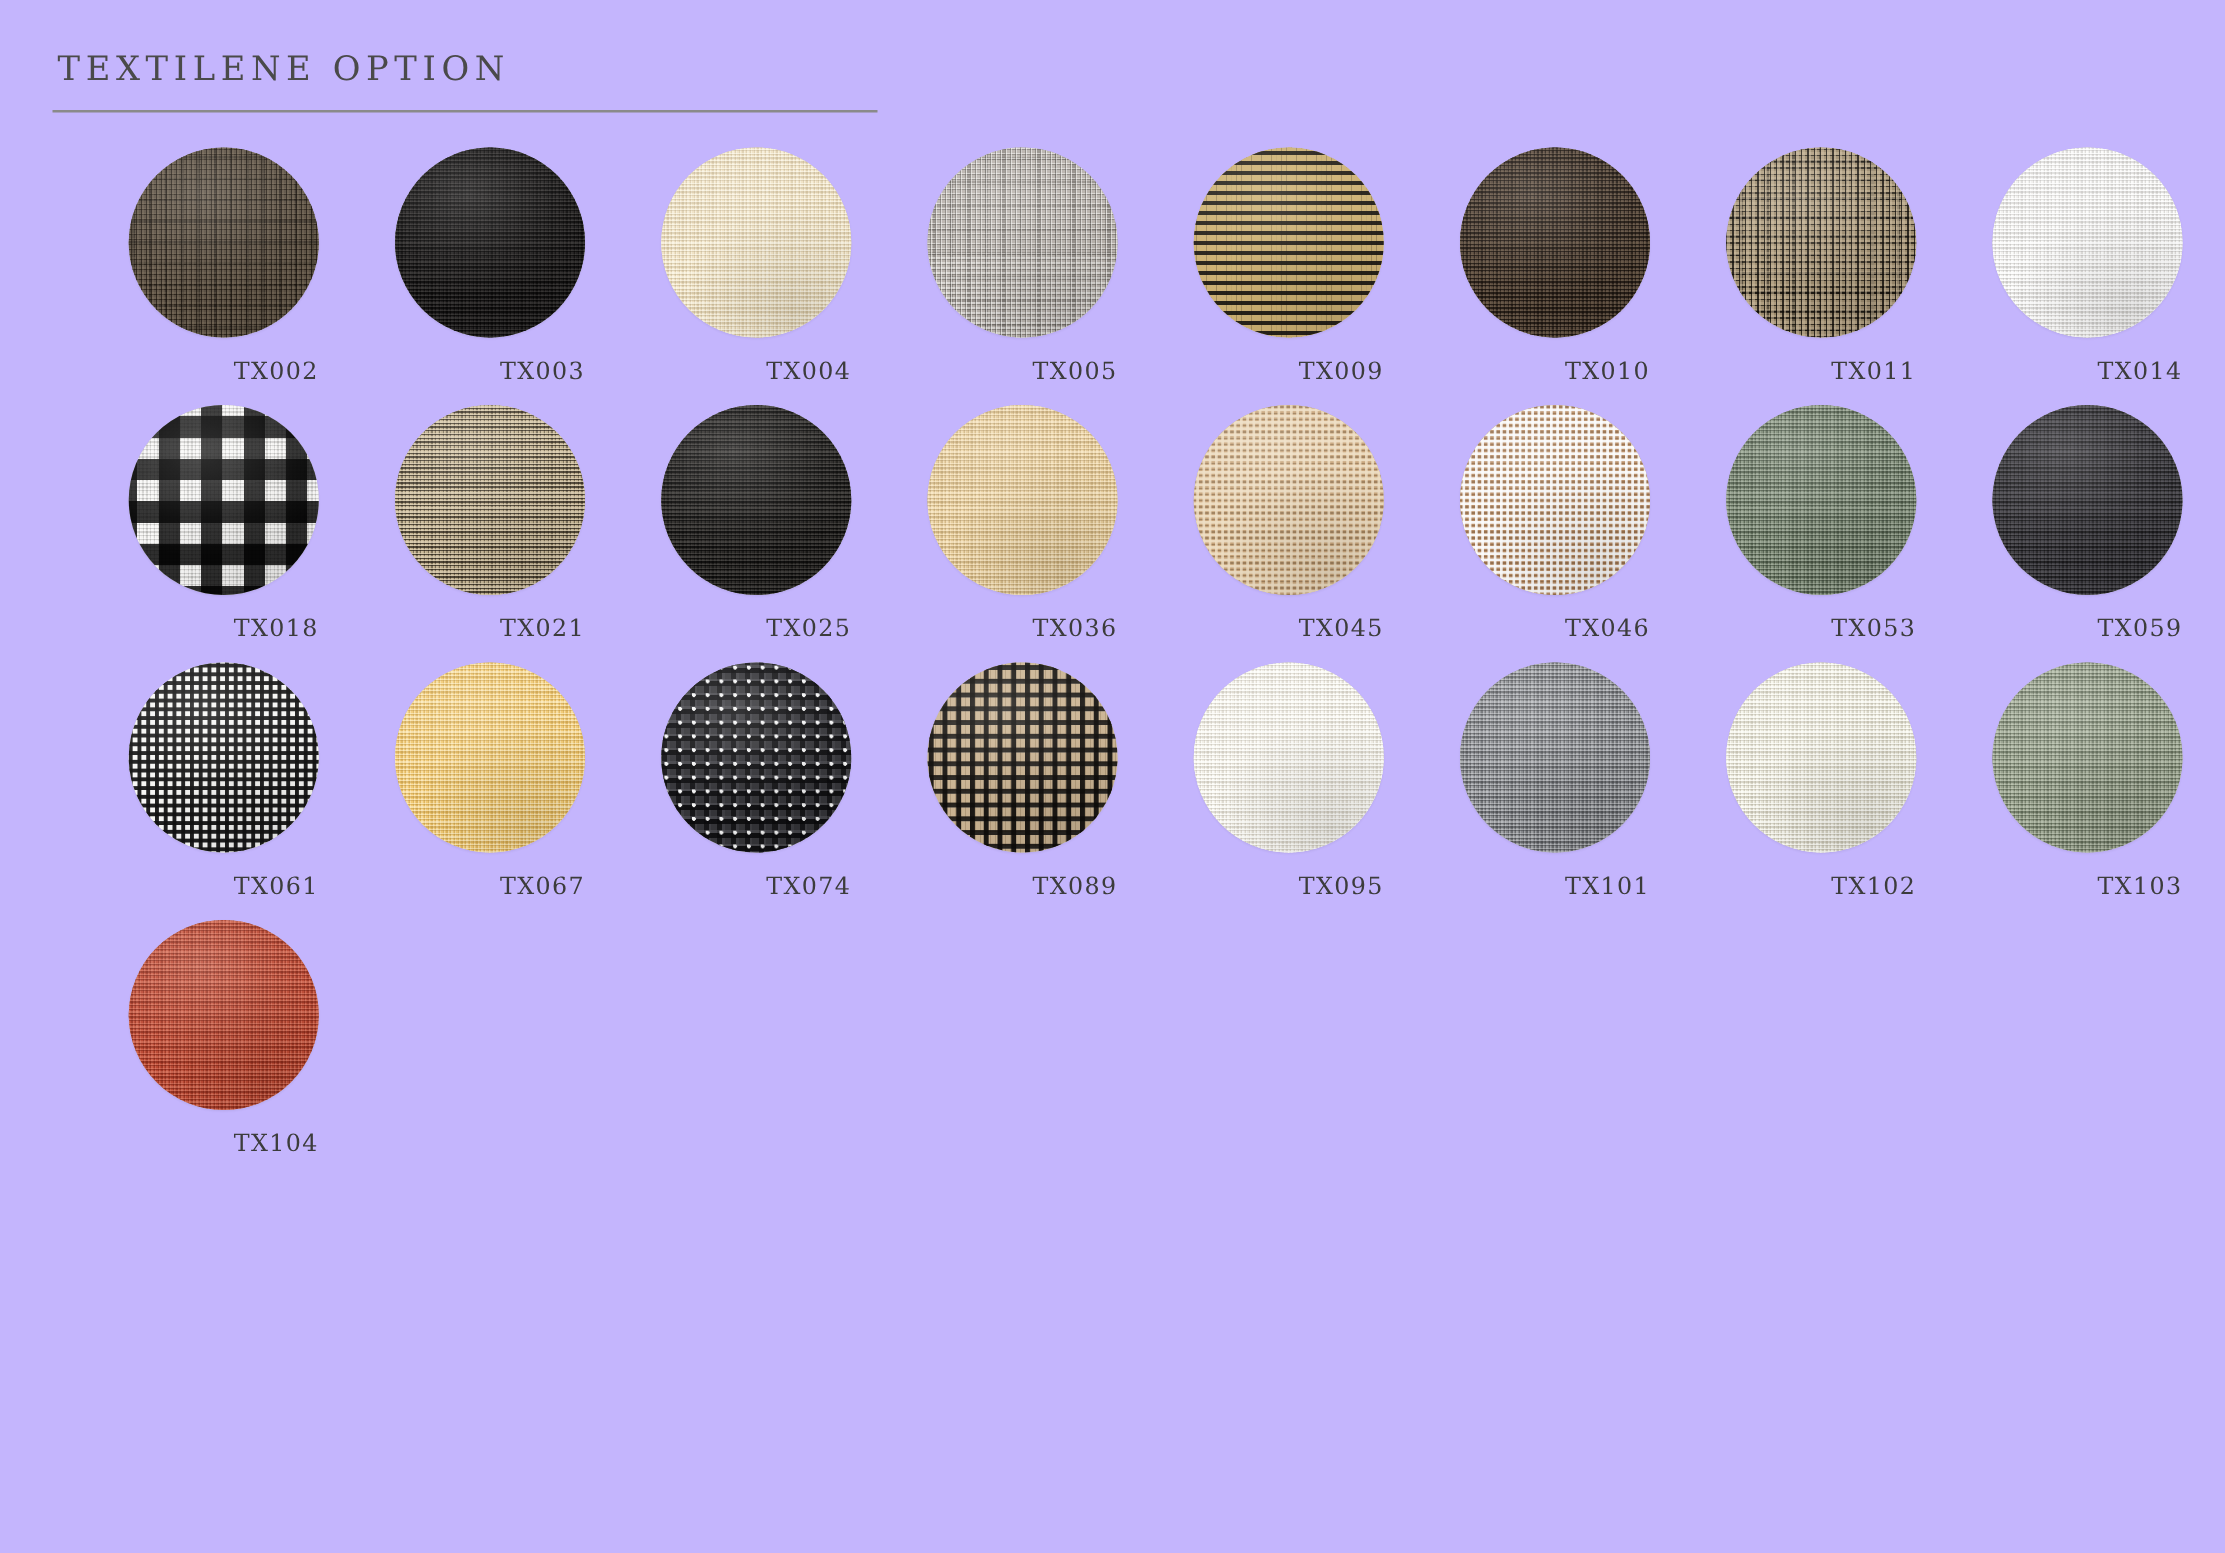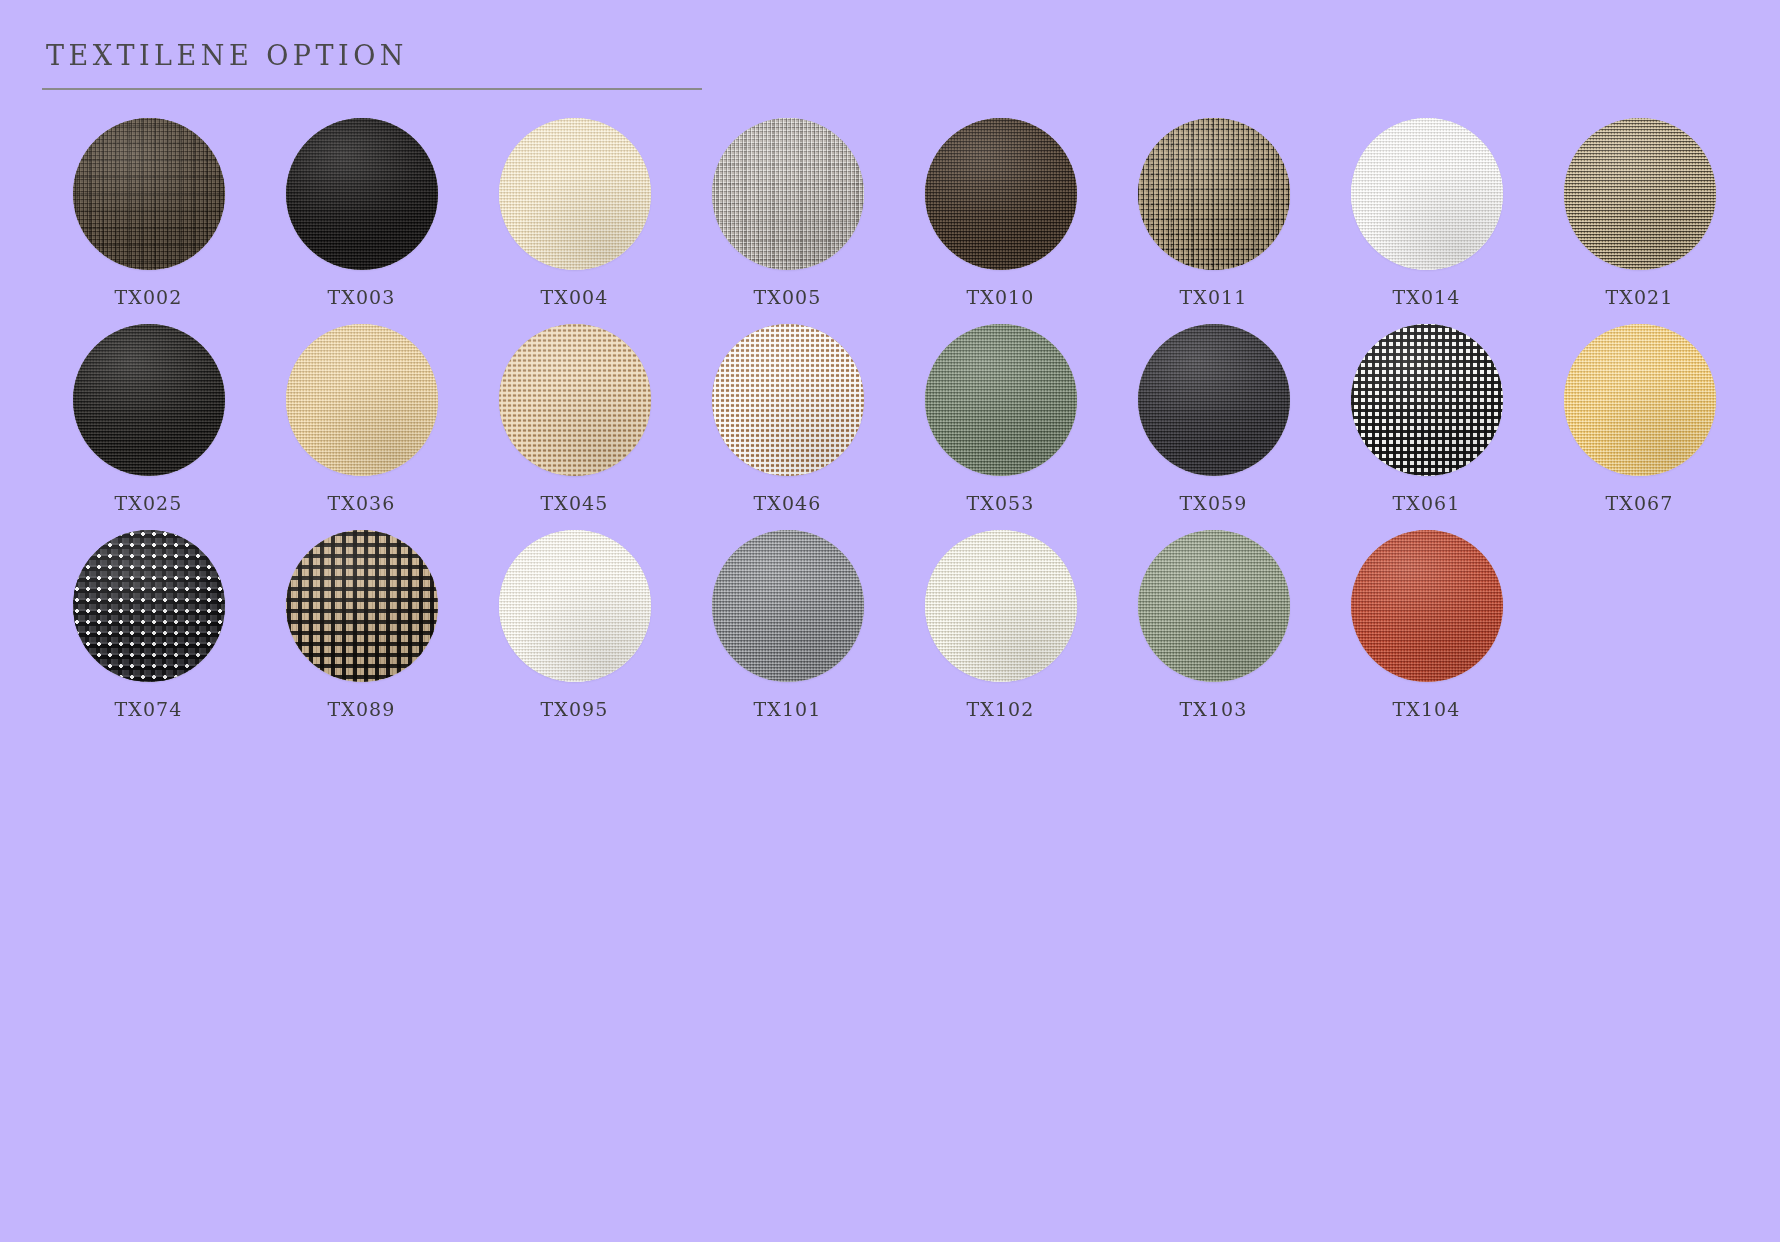"TX002" .swatch-cell { align-items: center -> flex-end }
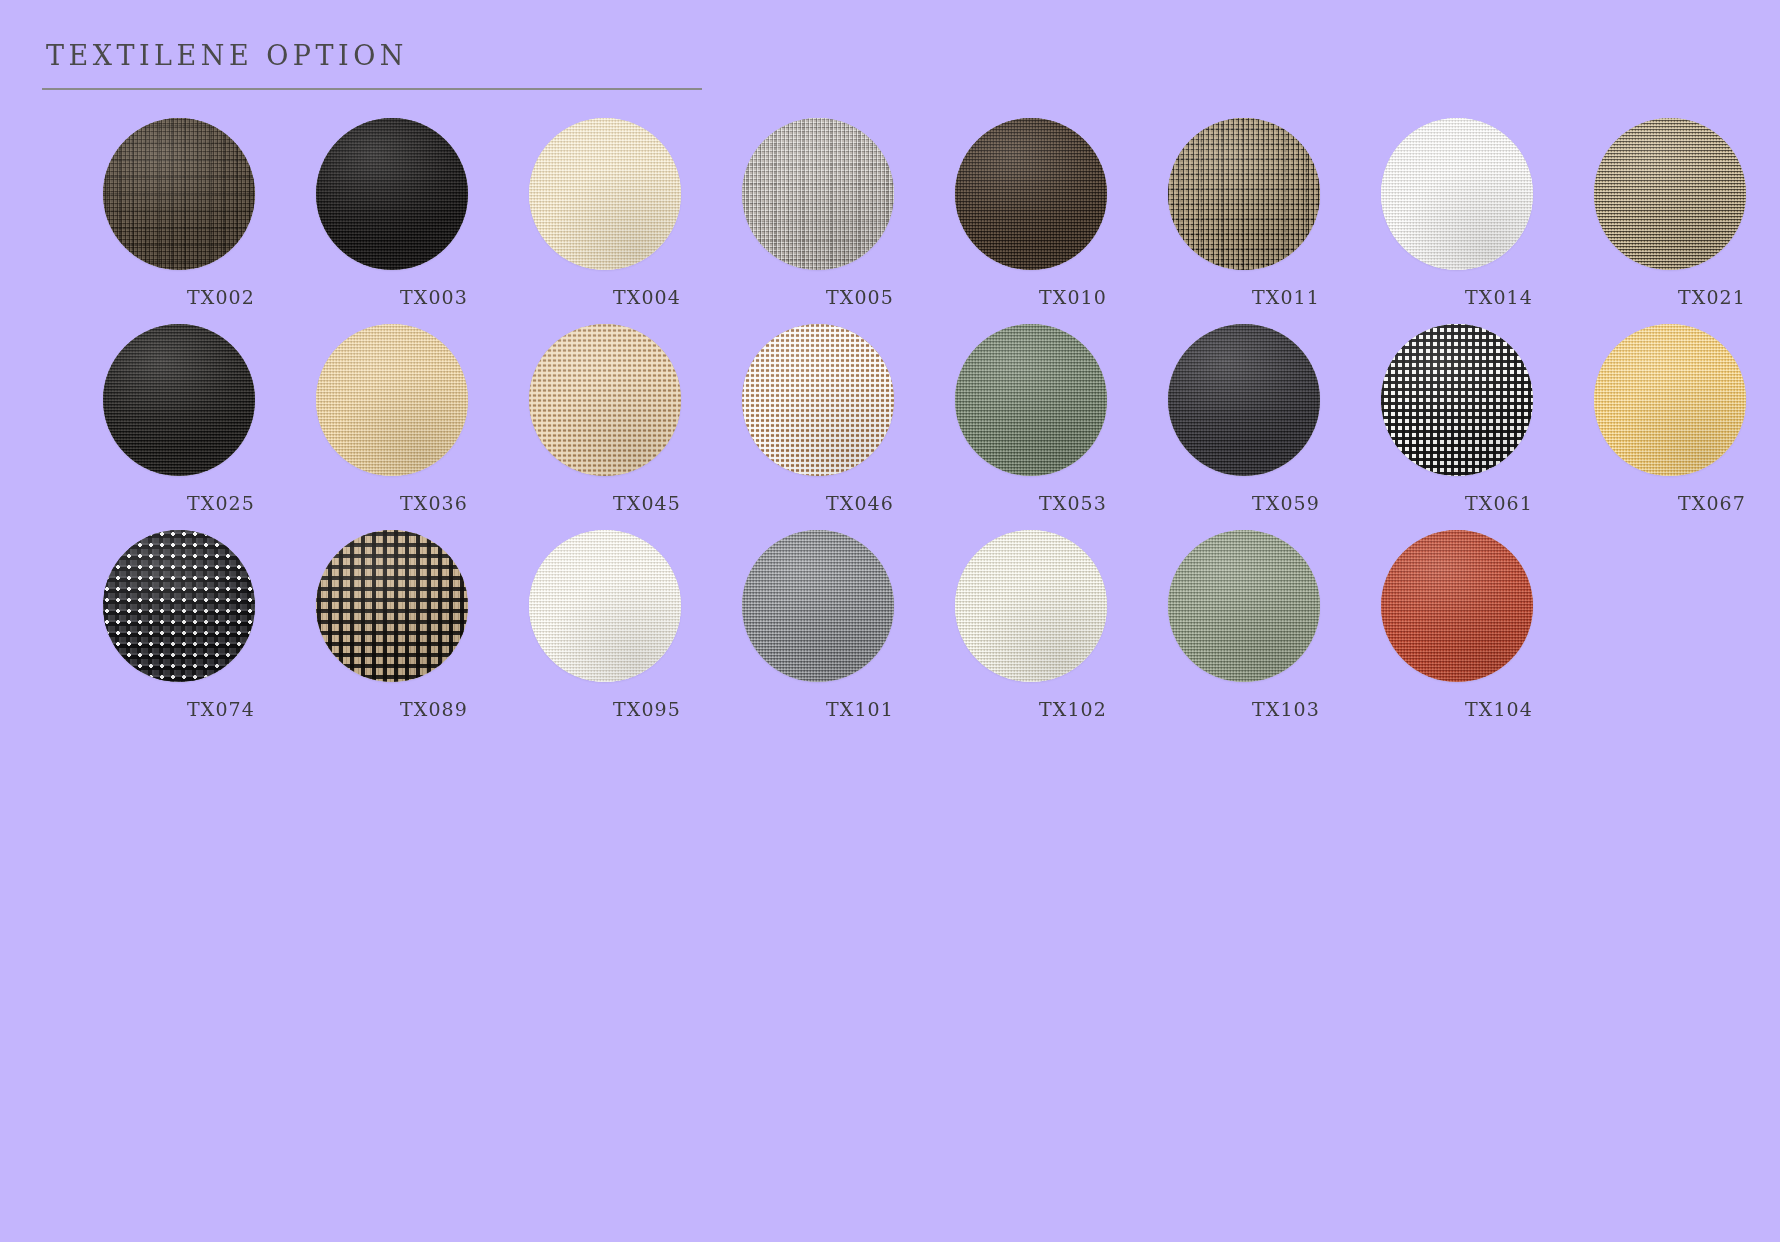"TX009" div.swatch-cell { html: none -> <div> <div> <div></div> <div></div> </div> <div>TX009</div> </div> }
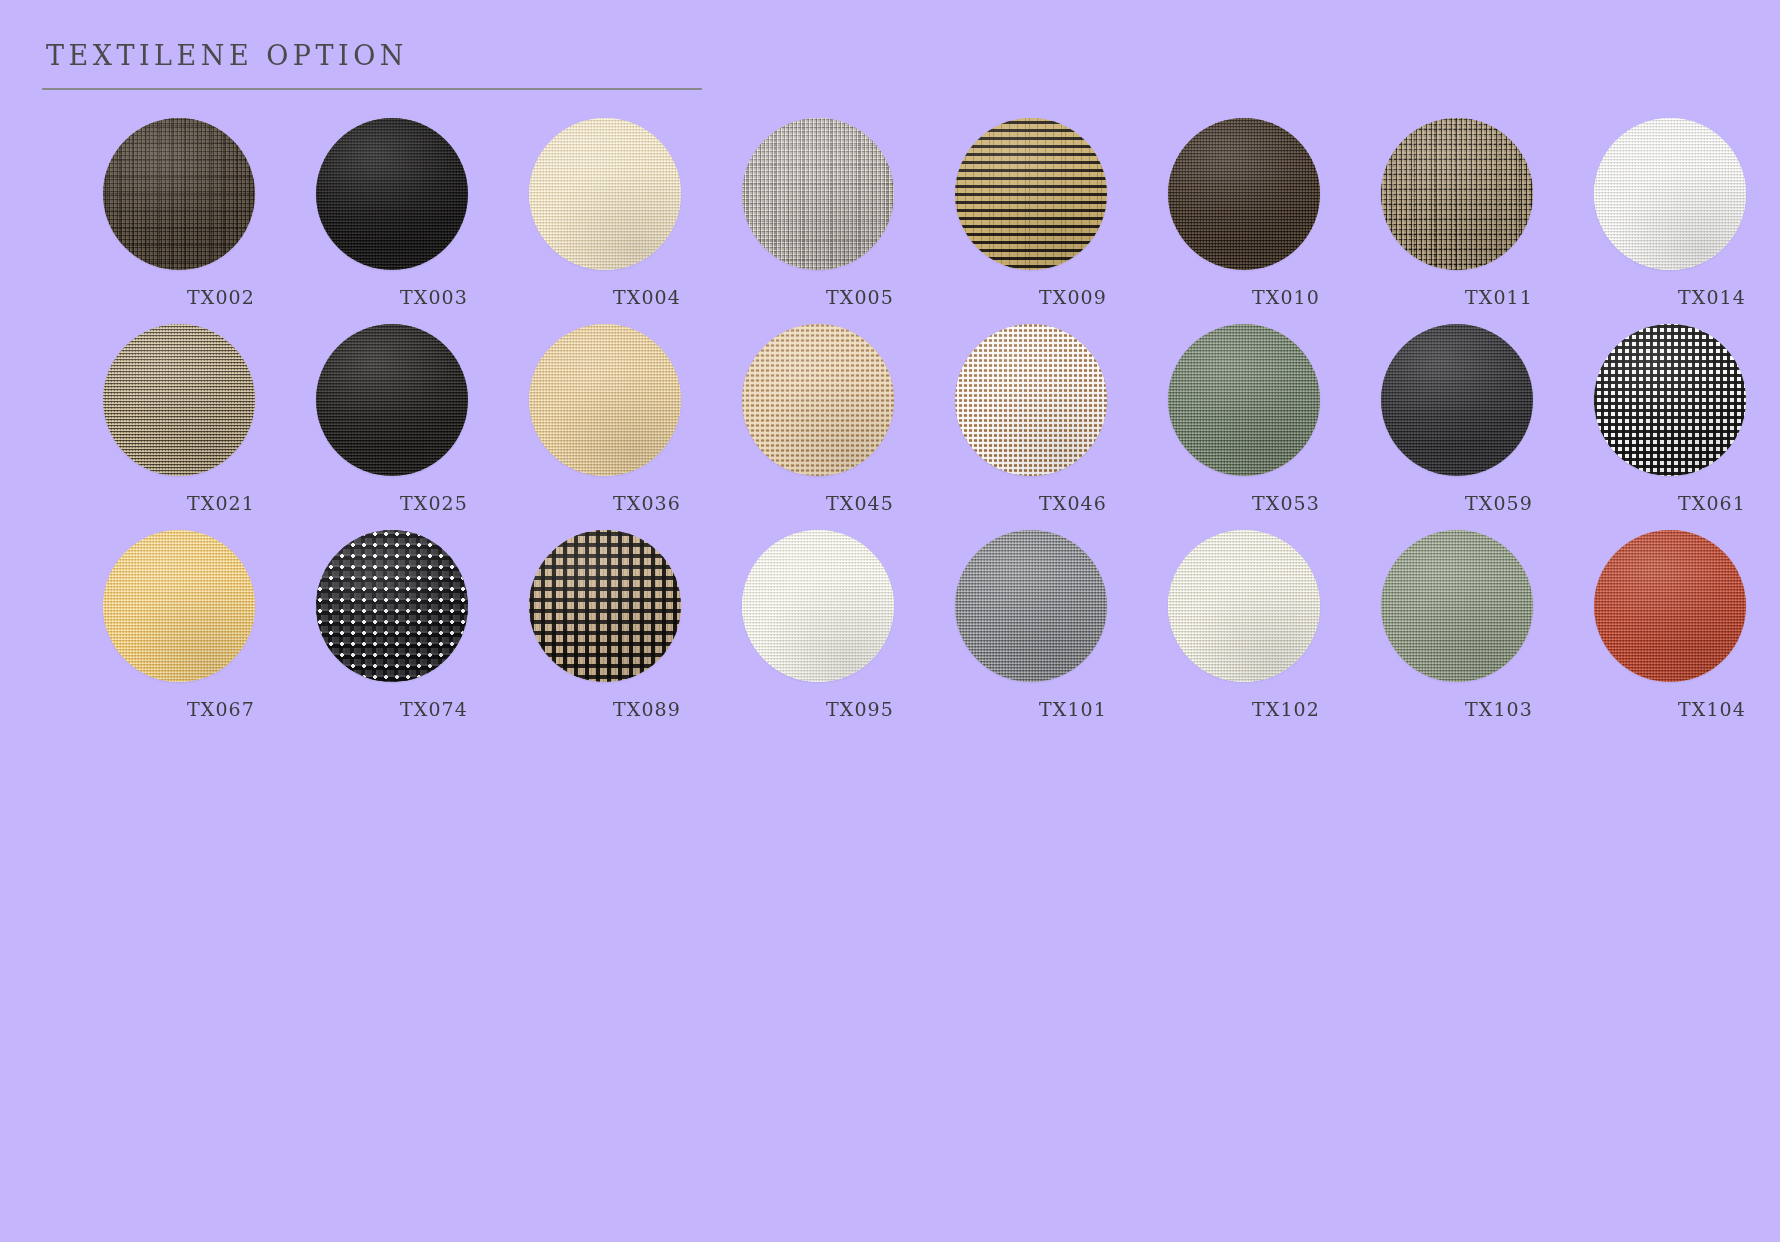"TX018" div.swatch-cell { html: none -> <div> <div> <div></div> <div></div> </div> <div>TX018</div> </div> }
